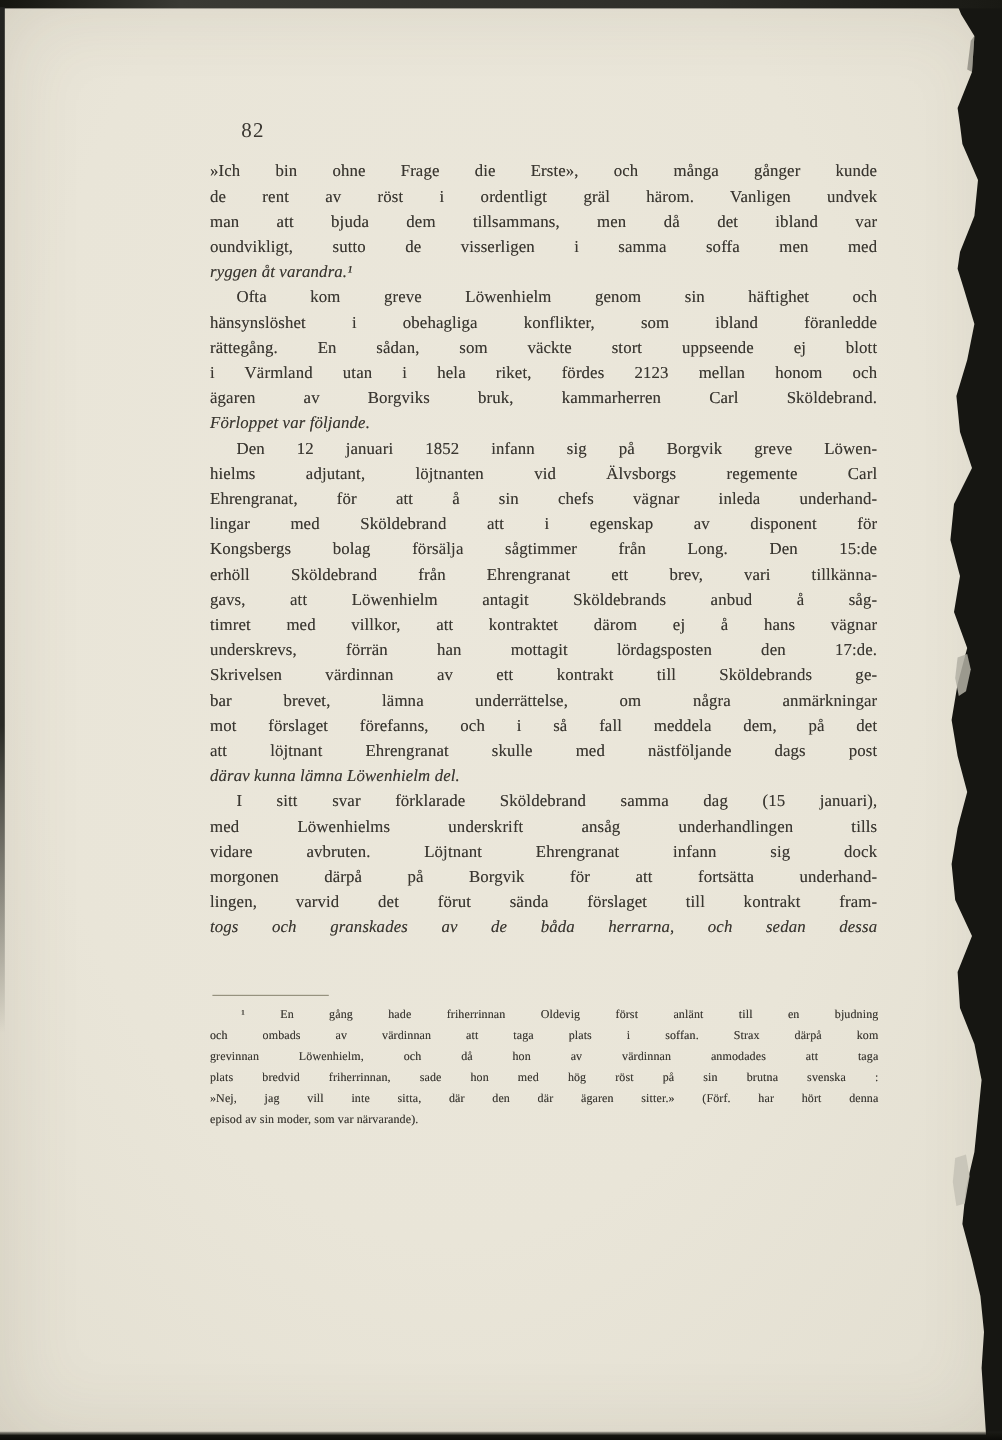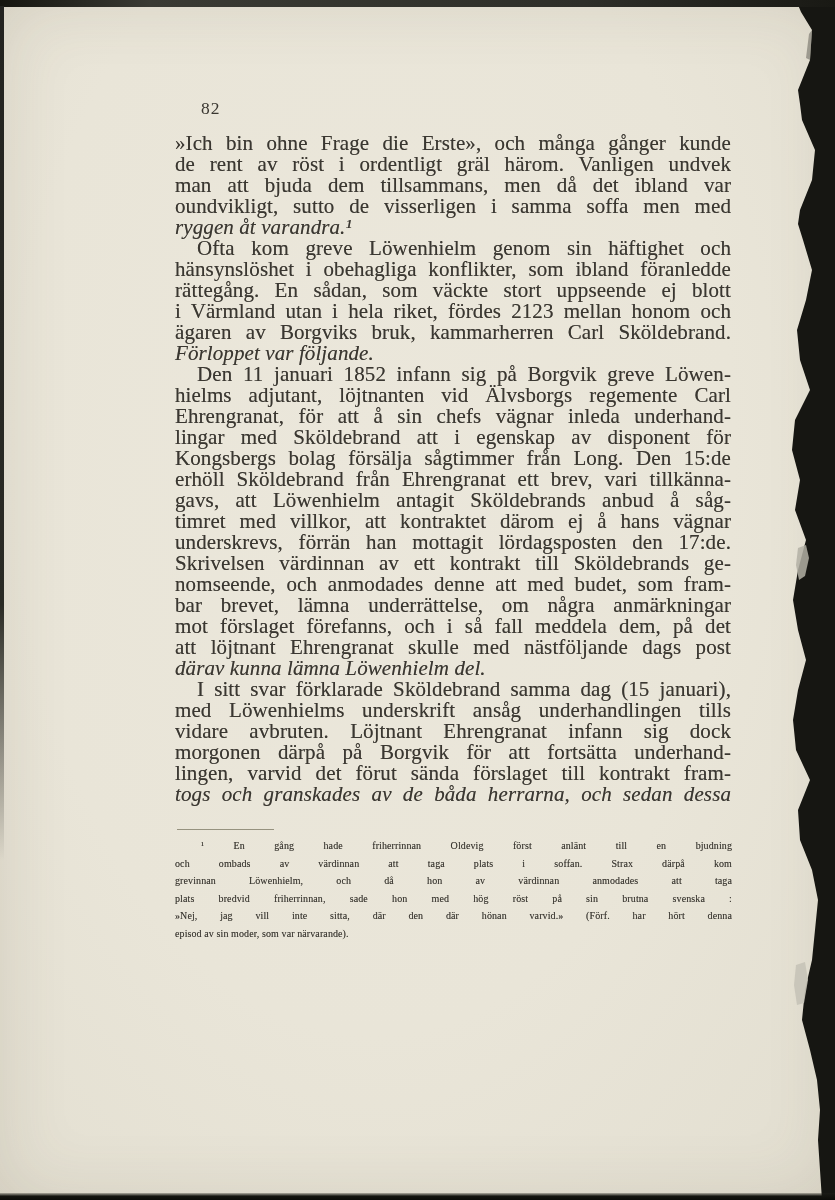"»Ich bin ohne Frage die" .bodytext { font-size: 21px -> 14px }
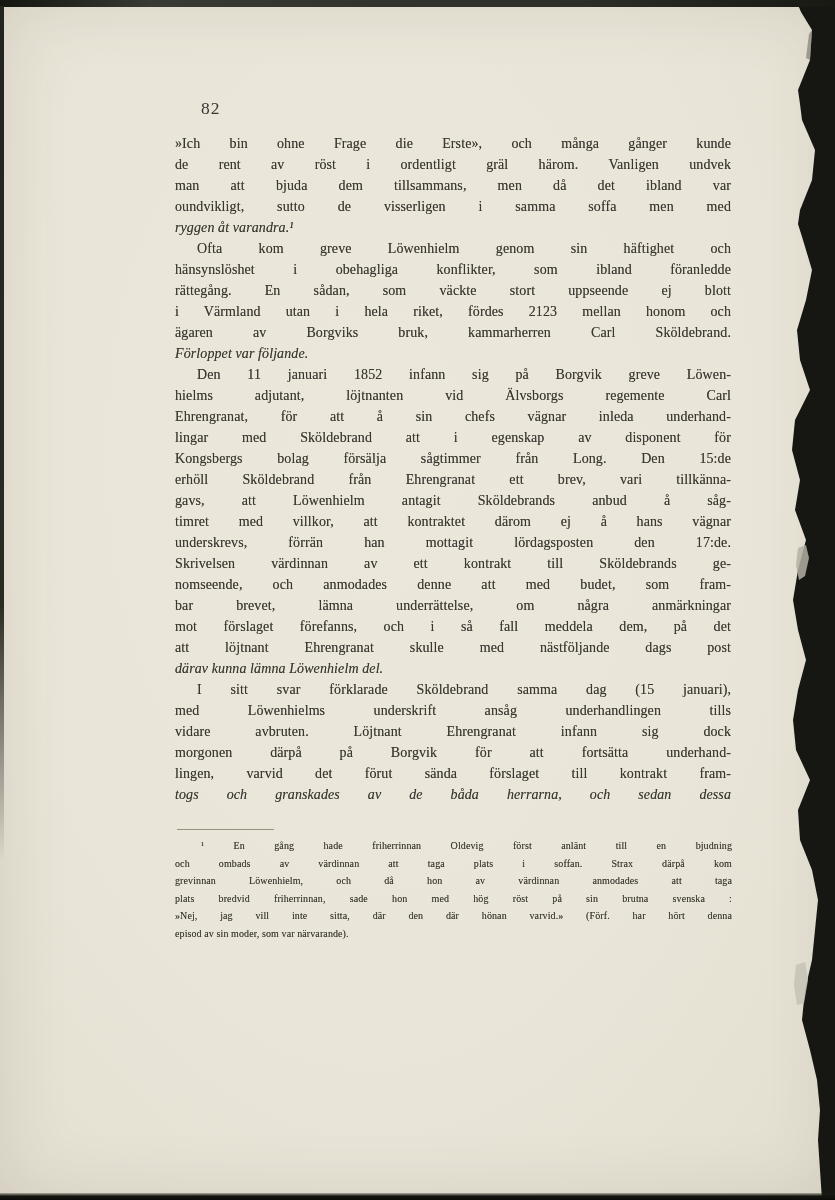"Den 11 januari 1852 infann" div.line { text: 11 -> 12 }
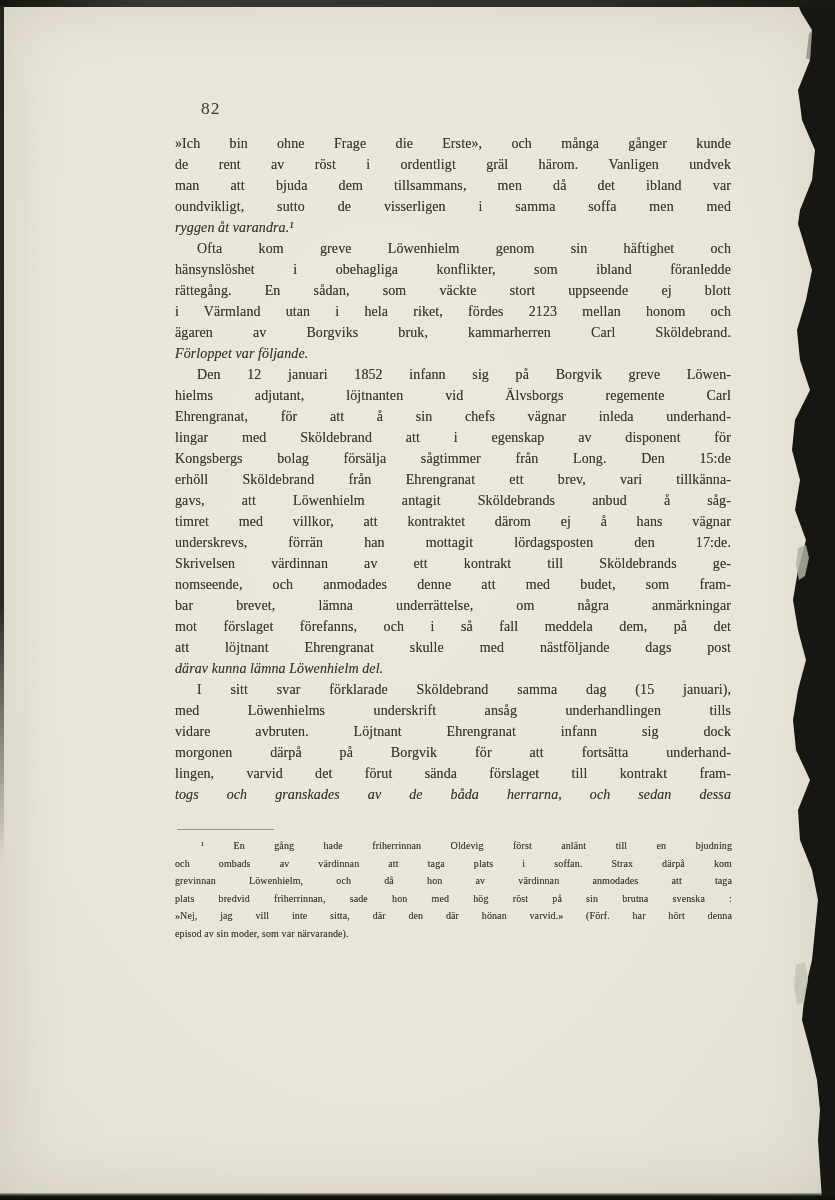"nomseende, och anmodades denne att" div.line { html: <div>nomseende, och anmodades denne att med budet, som fram-</div> -> none }
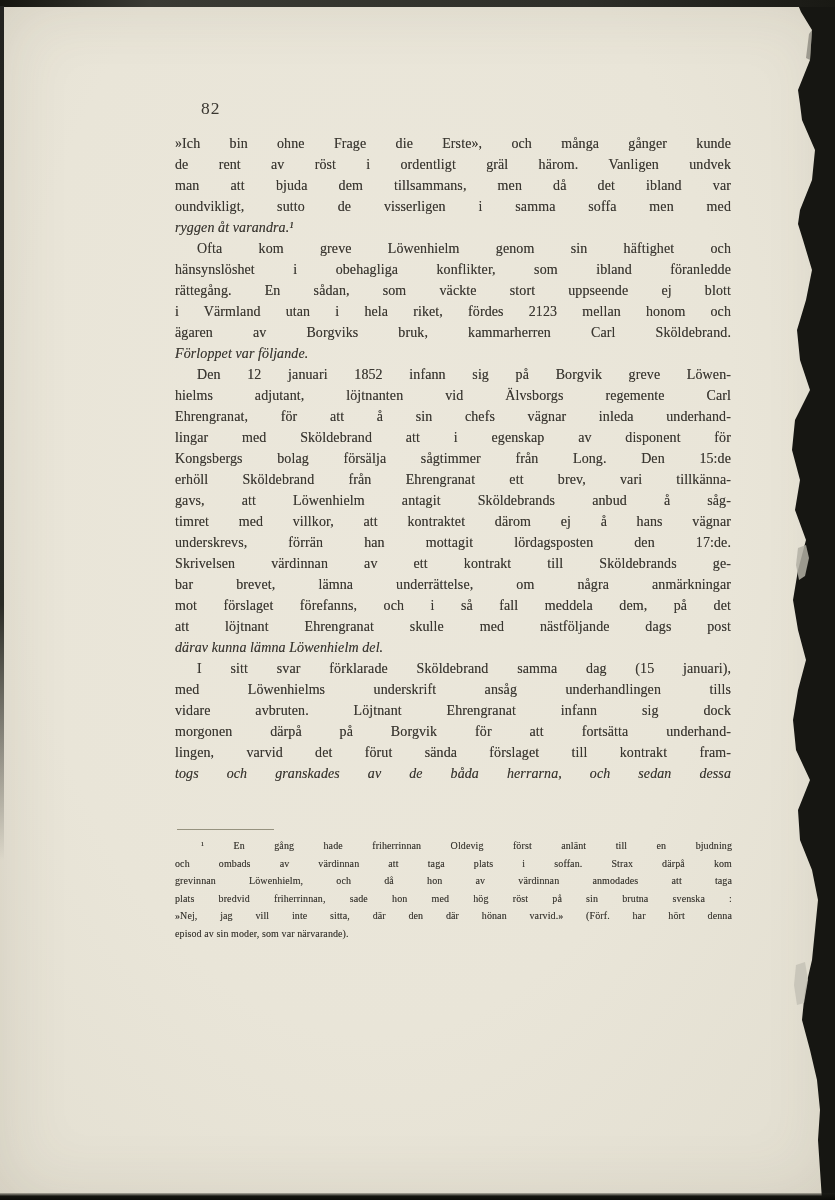"»Nej, jag vill inte sitta," div.line { text: hönan varvid -> ägaren sitter }
